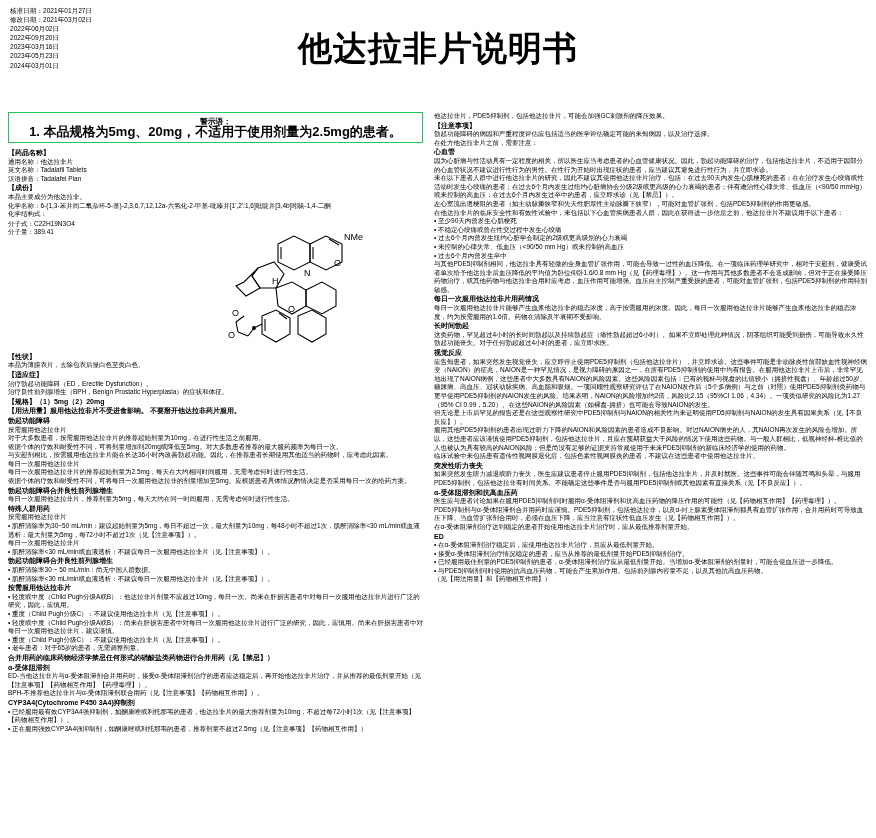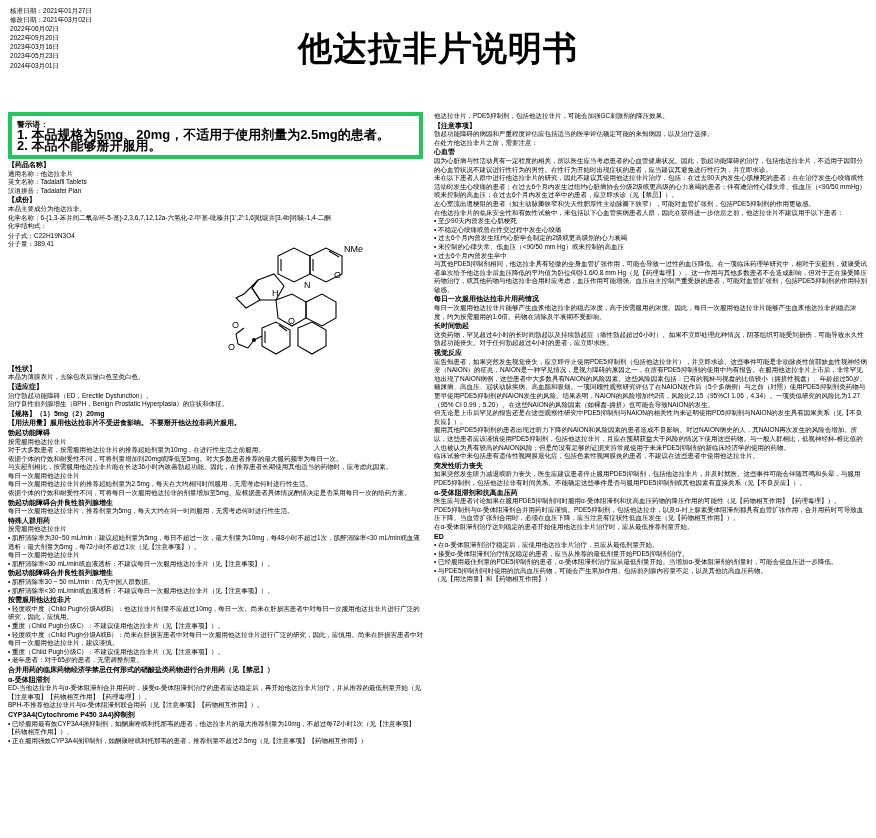"警示语：" .warn { border: 4px solid #22c55e -> 1px solid #22c55e; text-align: none -> center }
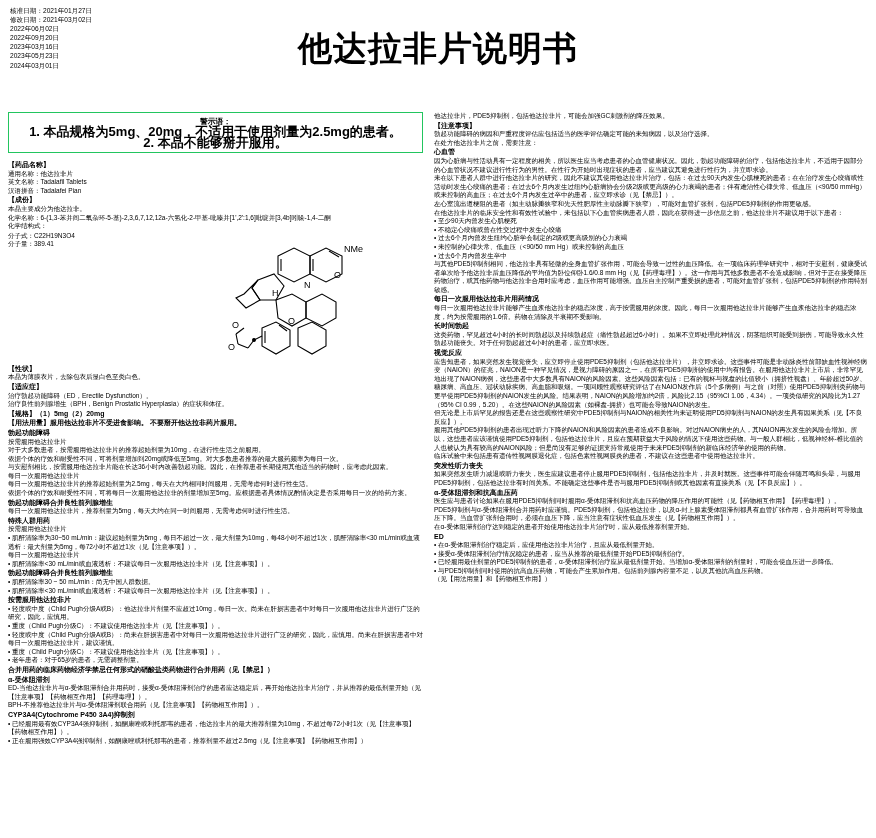"2. 本品不能够掰开服用。" div.w-l { html: <div>2. 本品不能够掰开服用。</div> -> none }
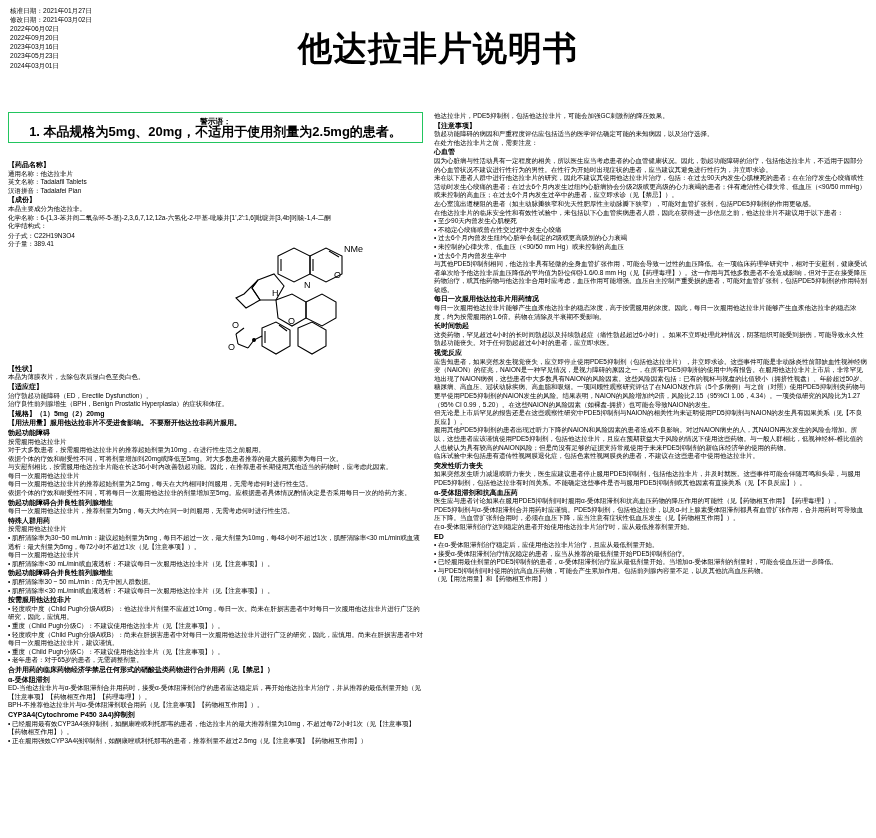"NMe" .col { top: 160px -> 148px }
